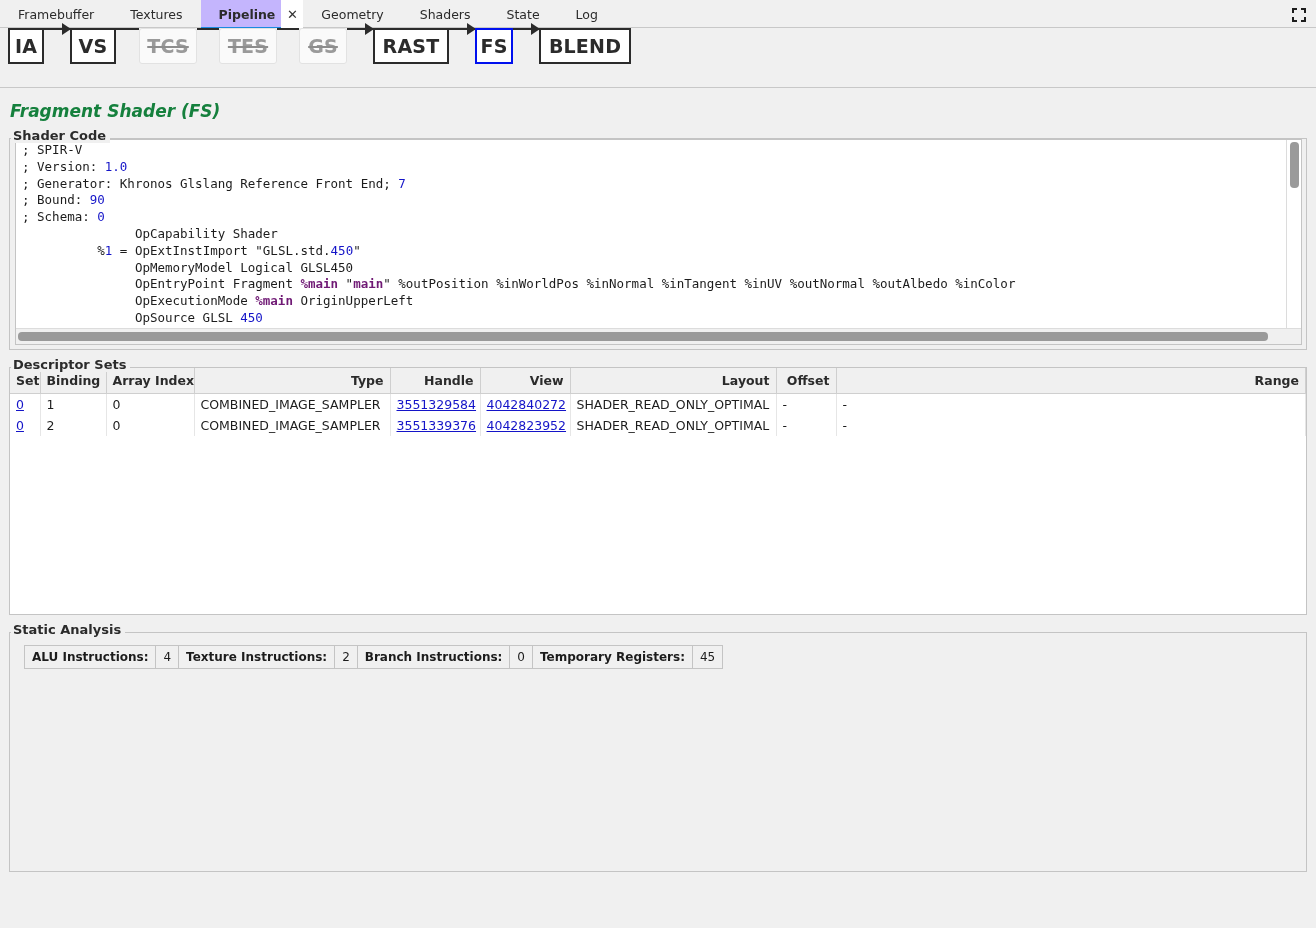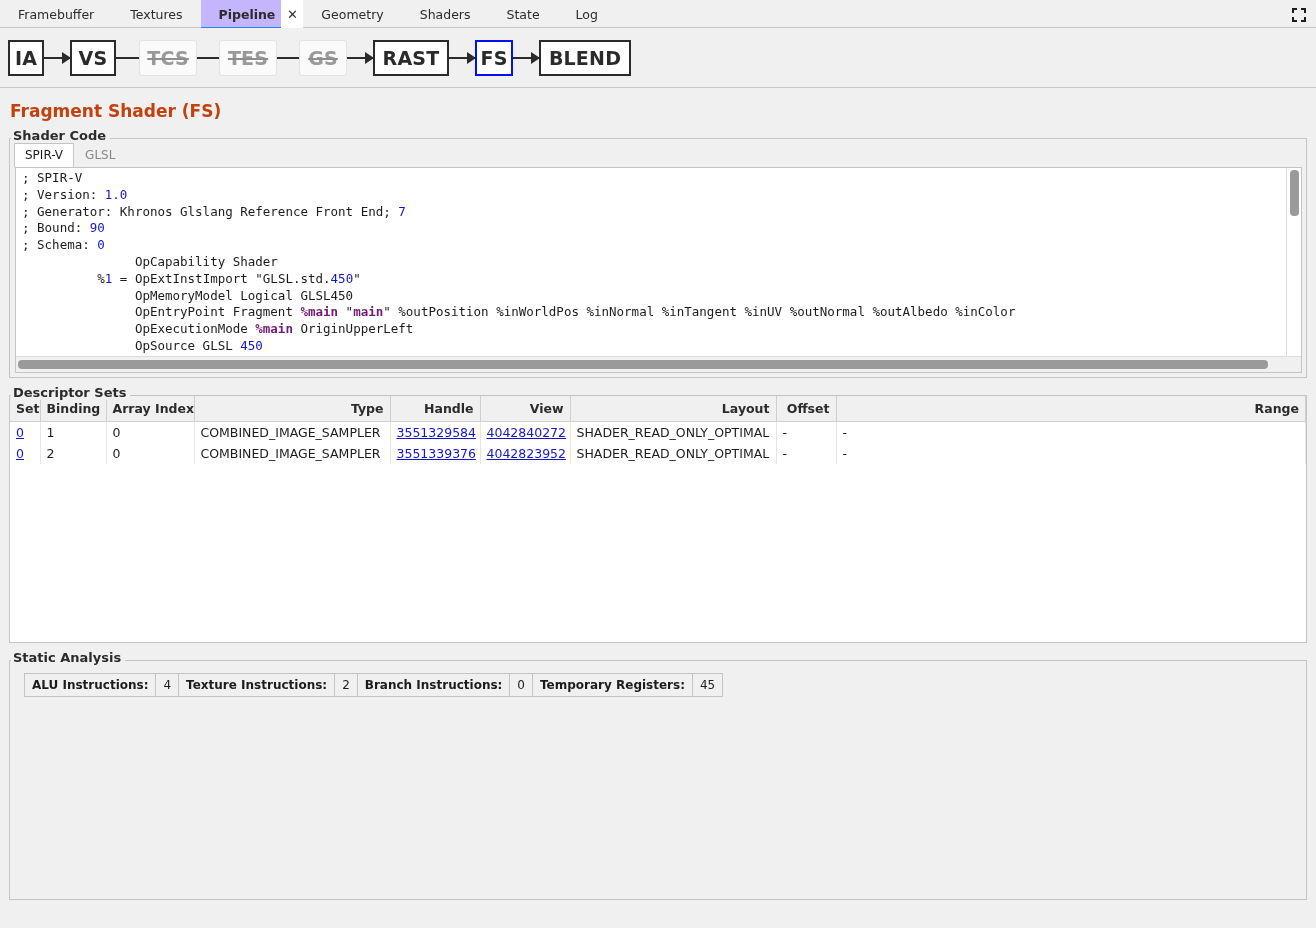"IA" #pipeline { align-items: center -> none }
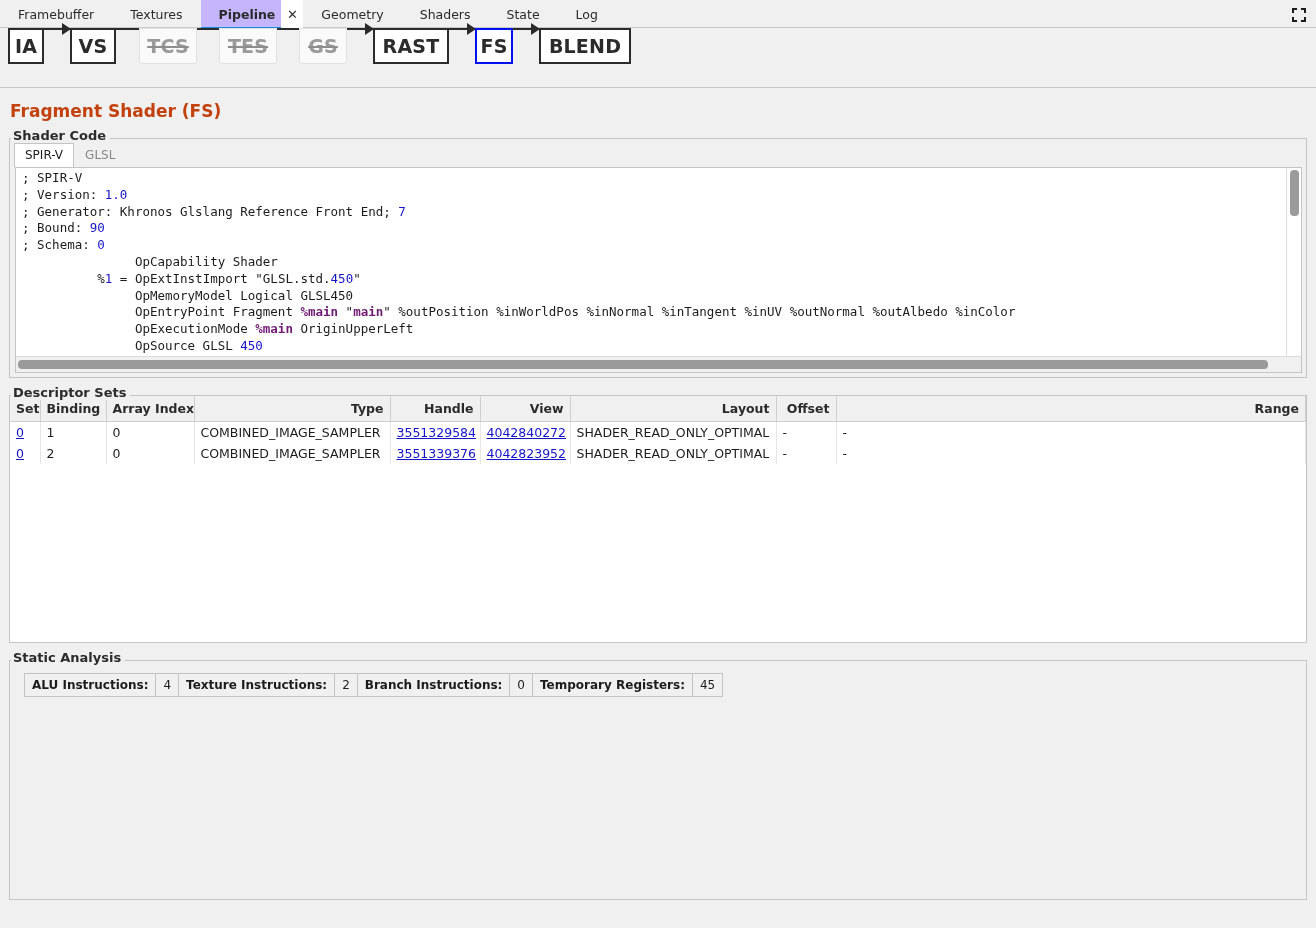"Fragment Shader (FS)" #page-title { color: #c2410c -> #15803d; font-style: none -> italic }
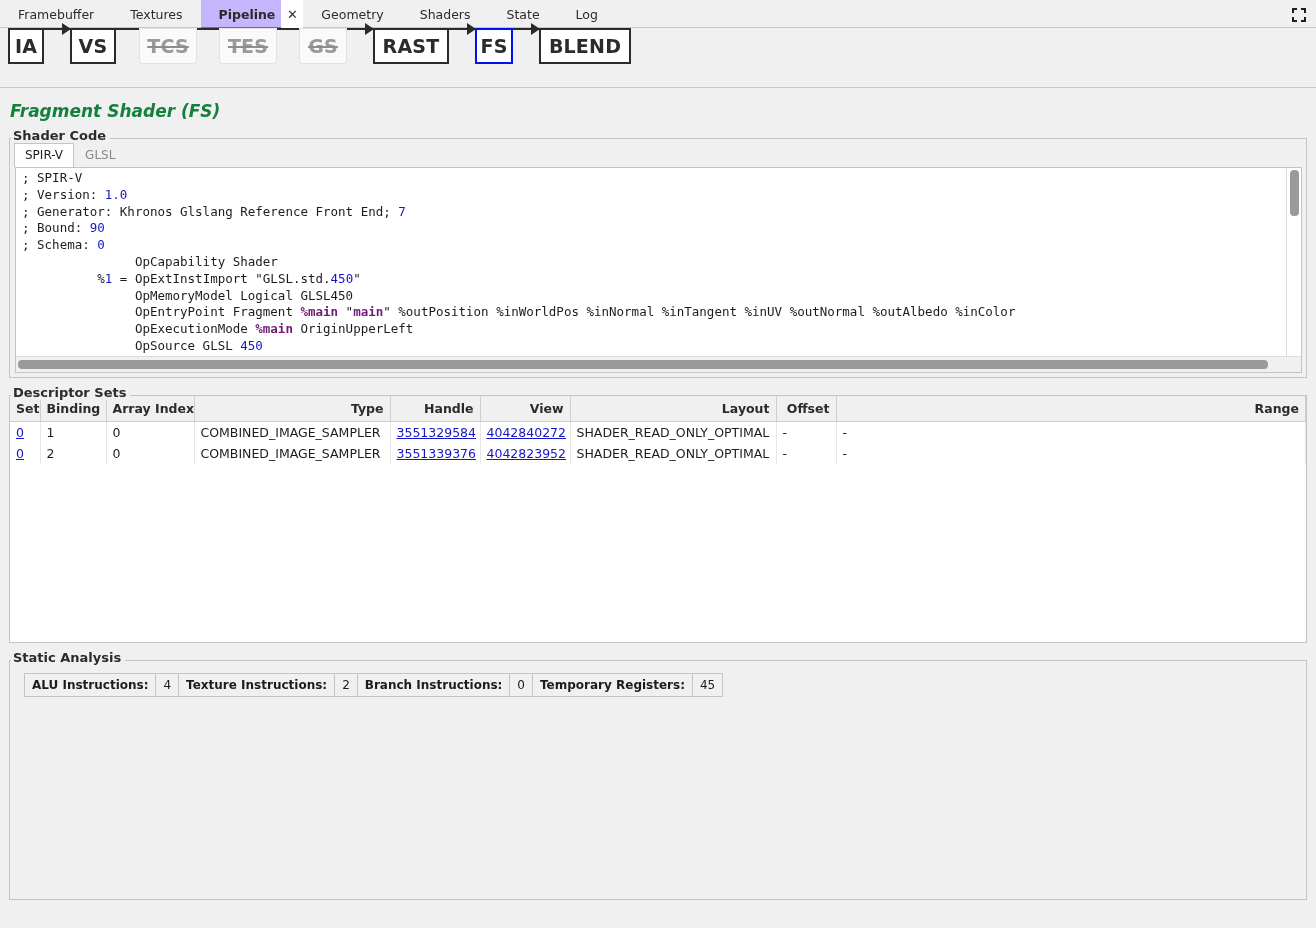"SPIR-V" div { html: <div> <div>SPIR-V</div> <div>GLSL</div> </div> -> none }
